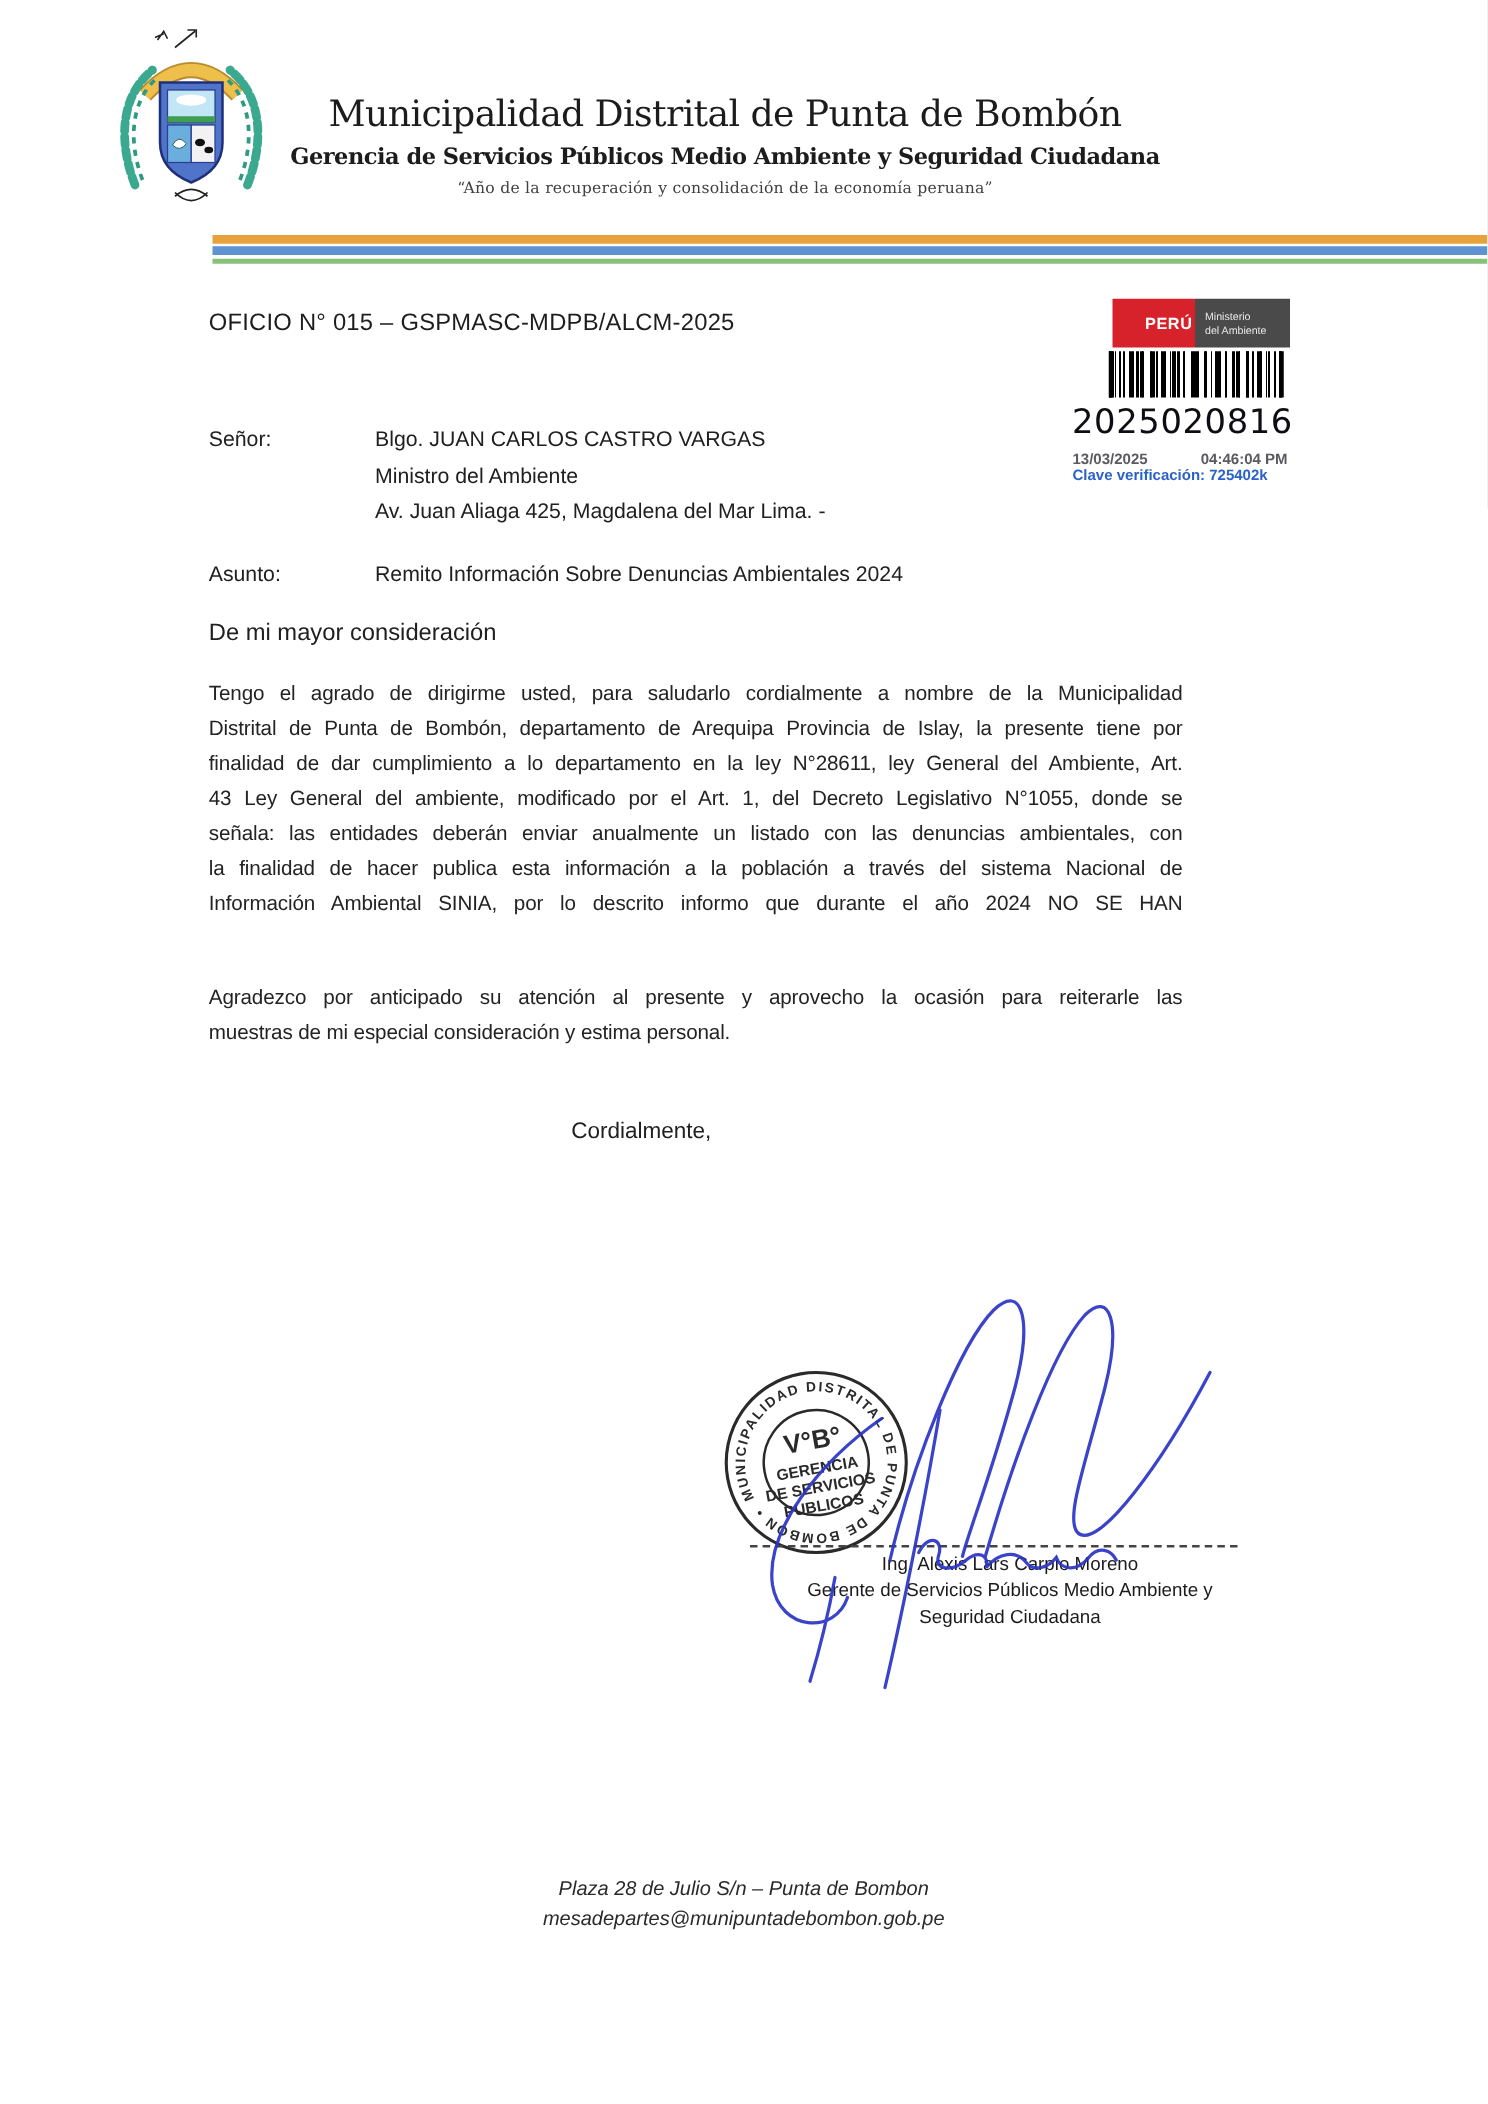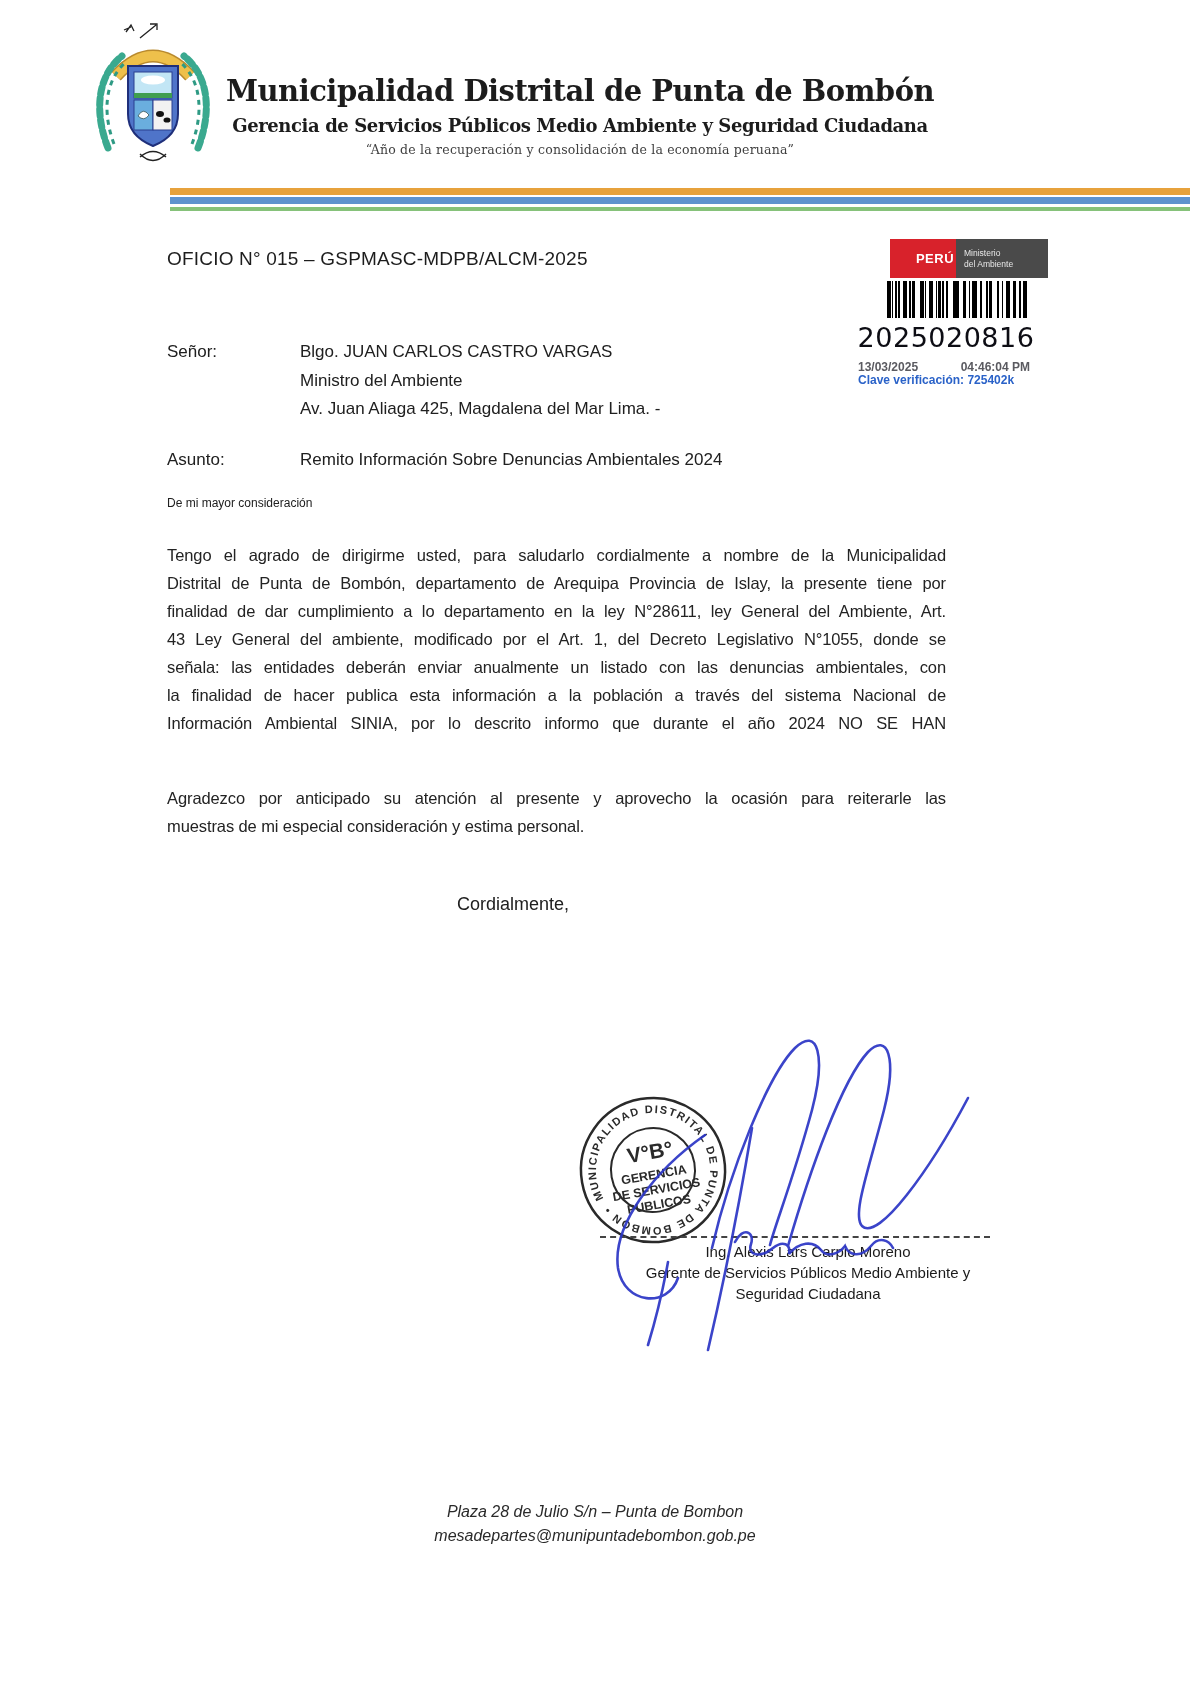"Municipalidad Distrital de Punta de Bombón" .title { font-weight: bold -> normal }
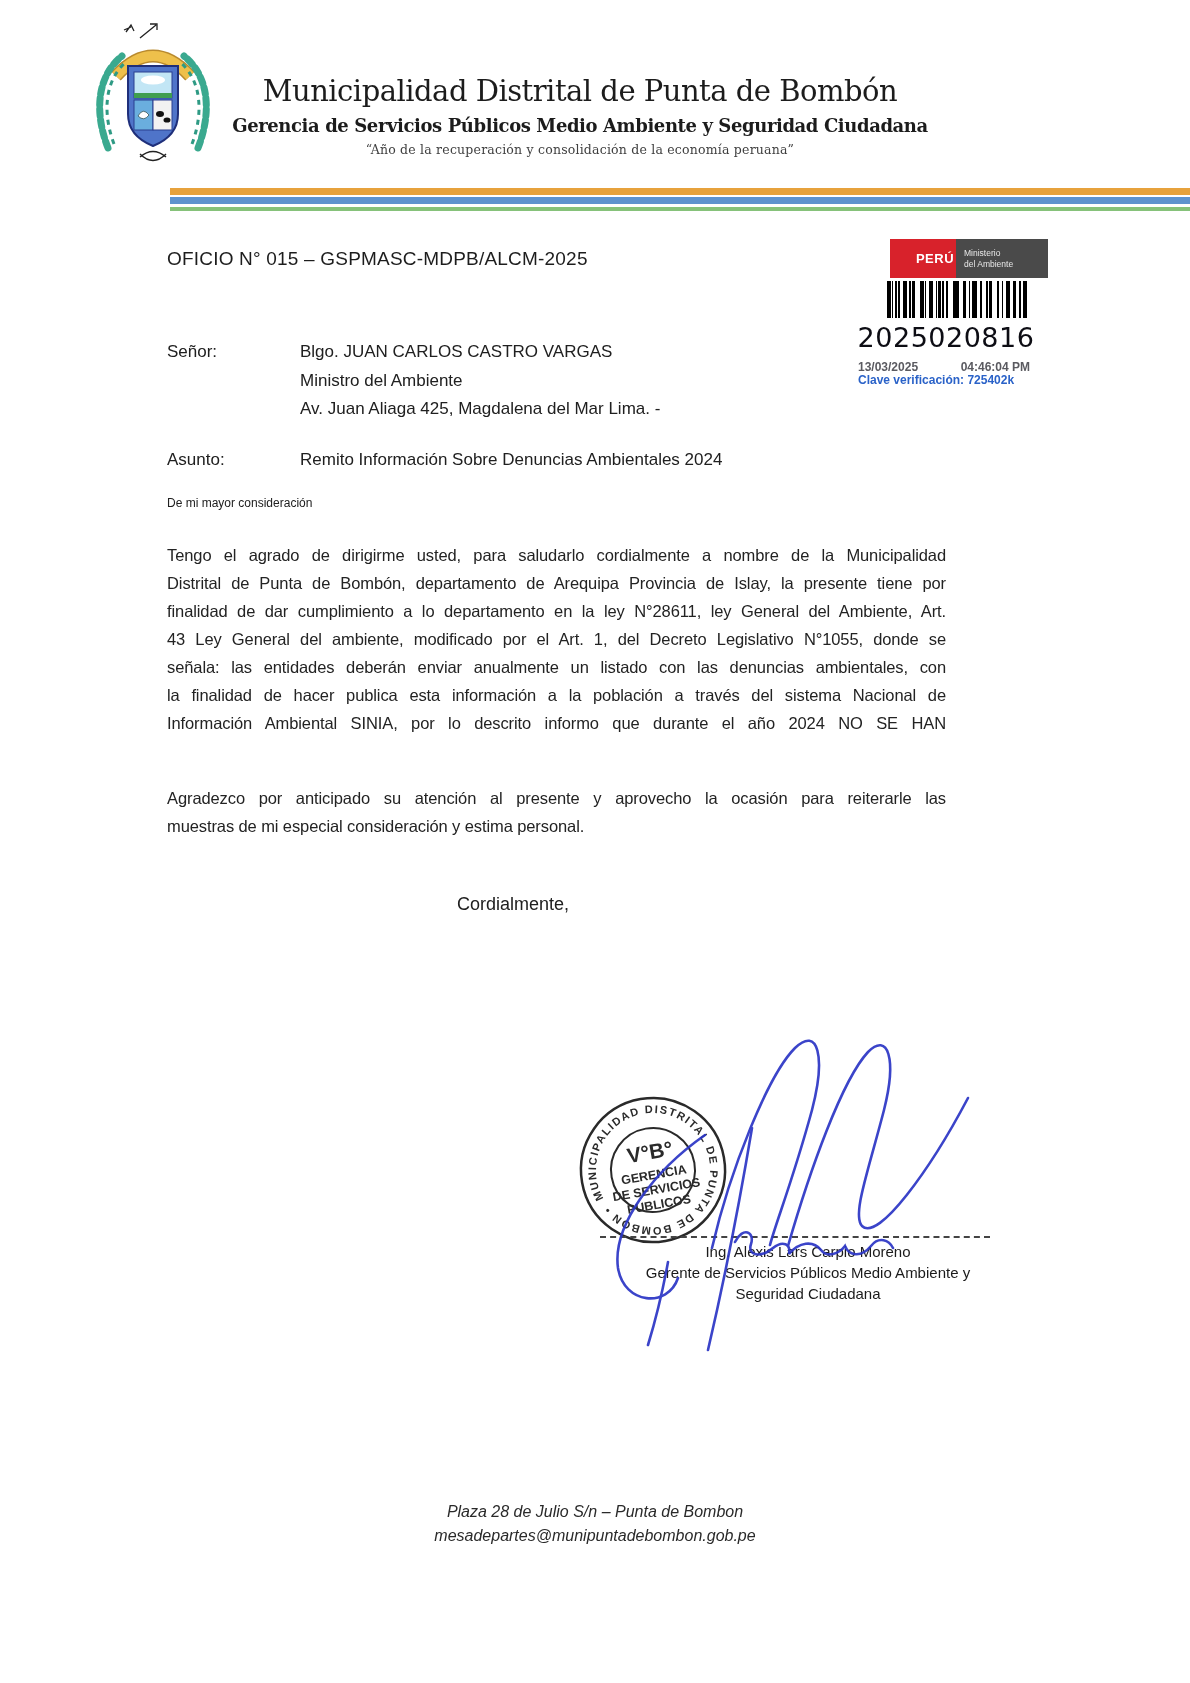"Ministerio" .ministry-box { width: 92px -> 76px }
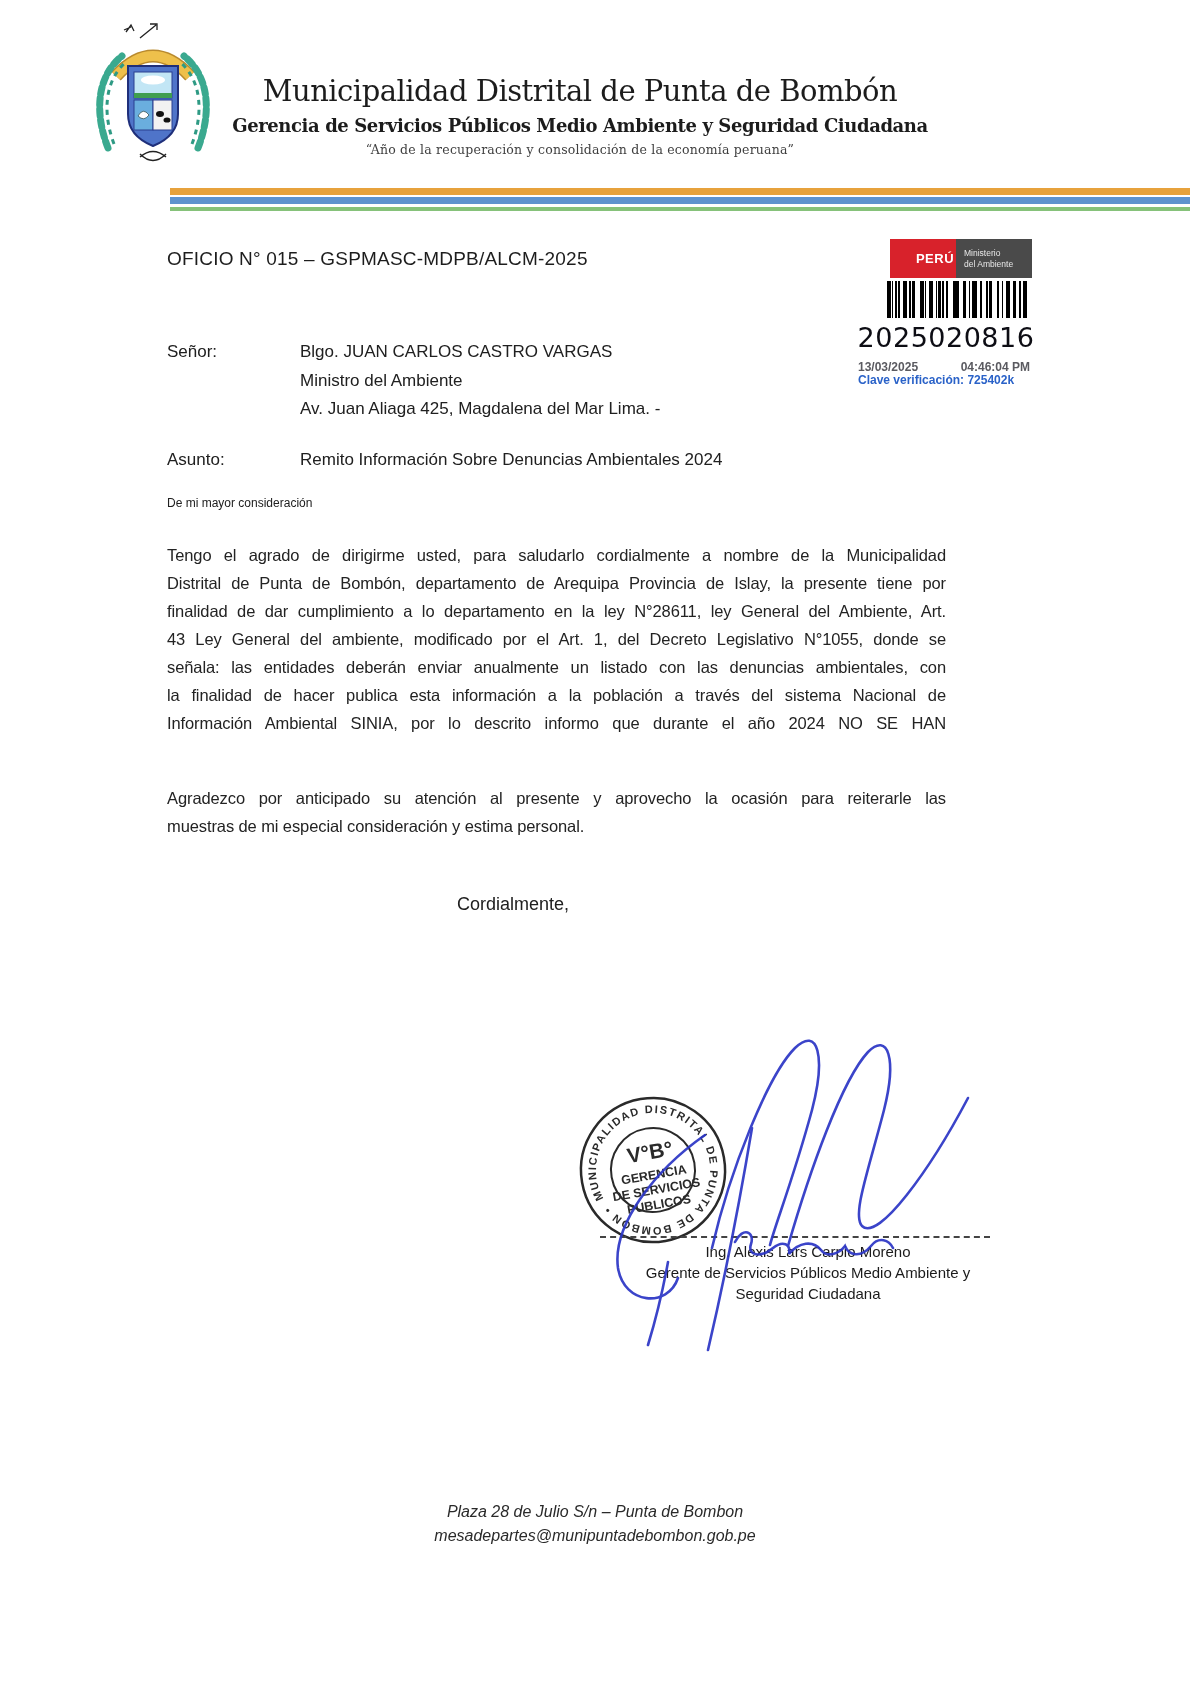"De mi mayor consideración" .salutation { font-size: 12px -> 19px }
